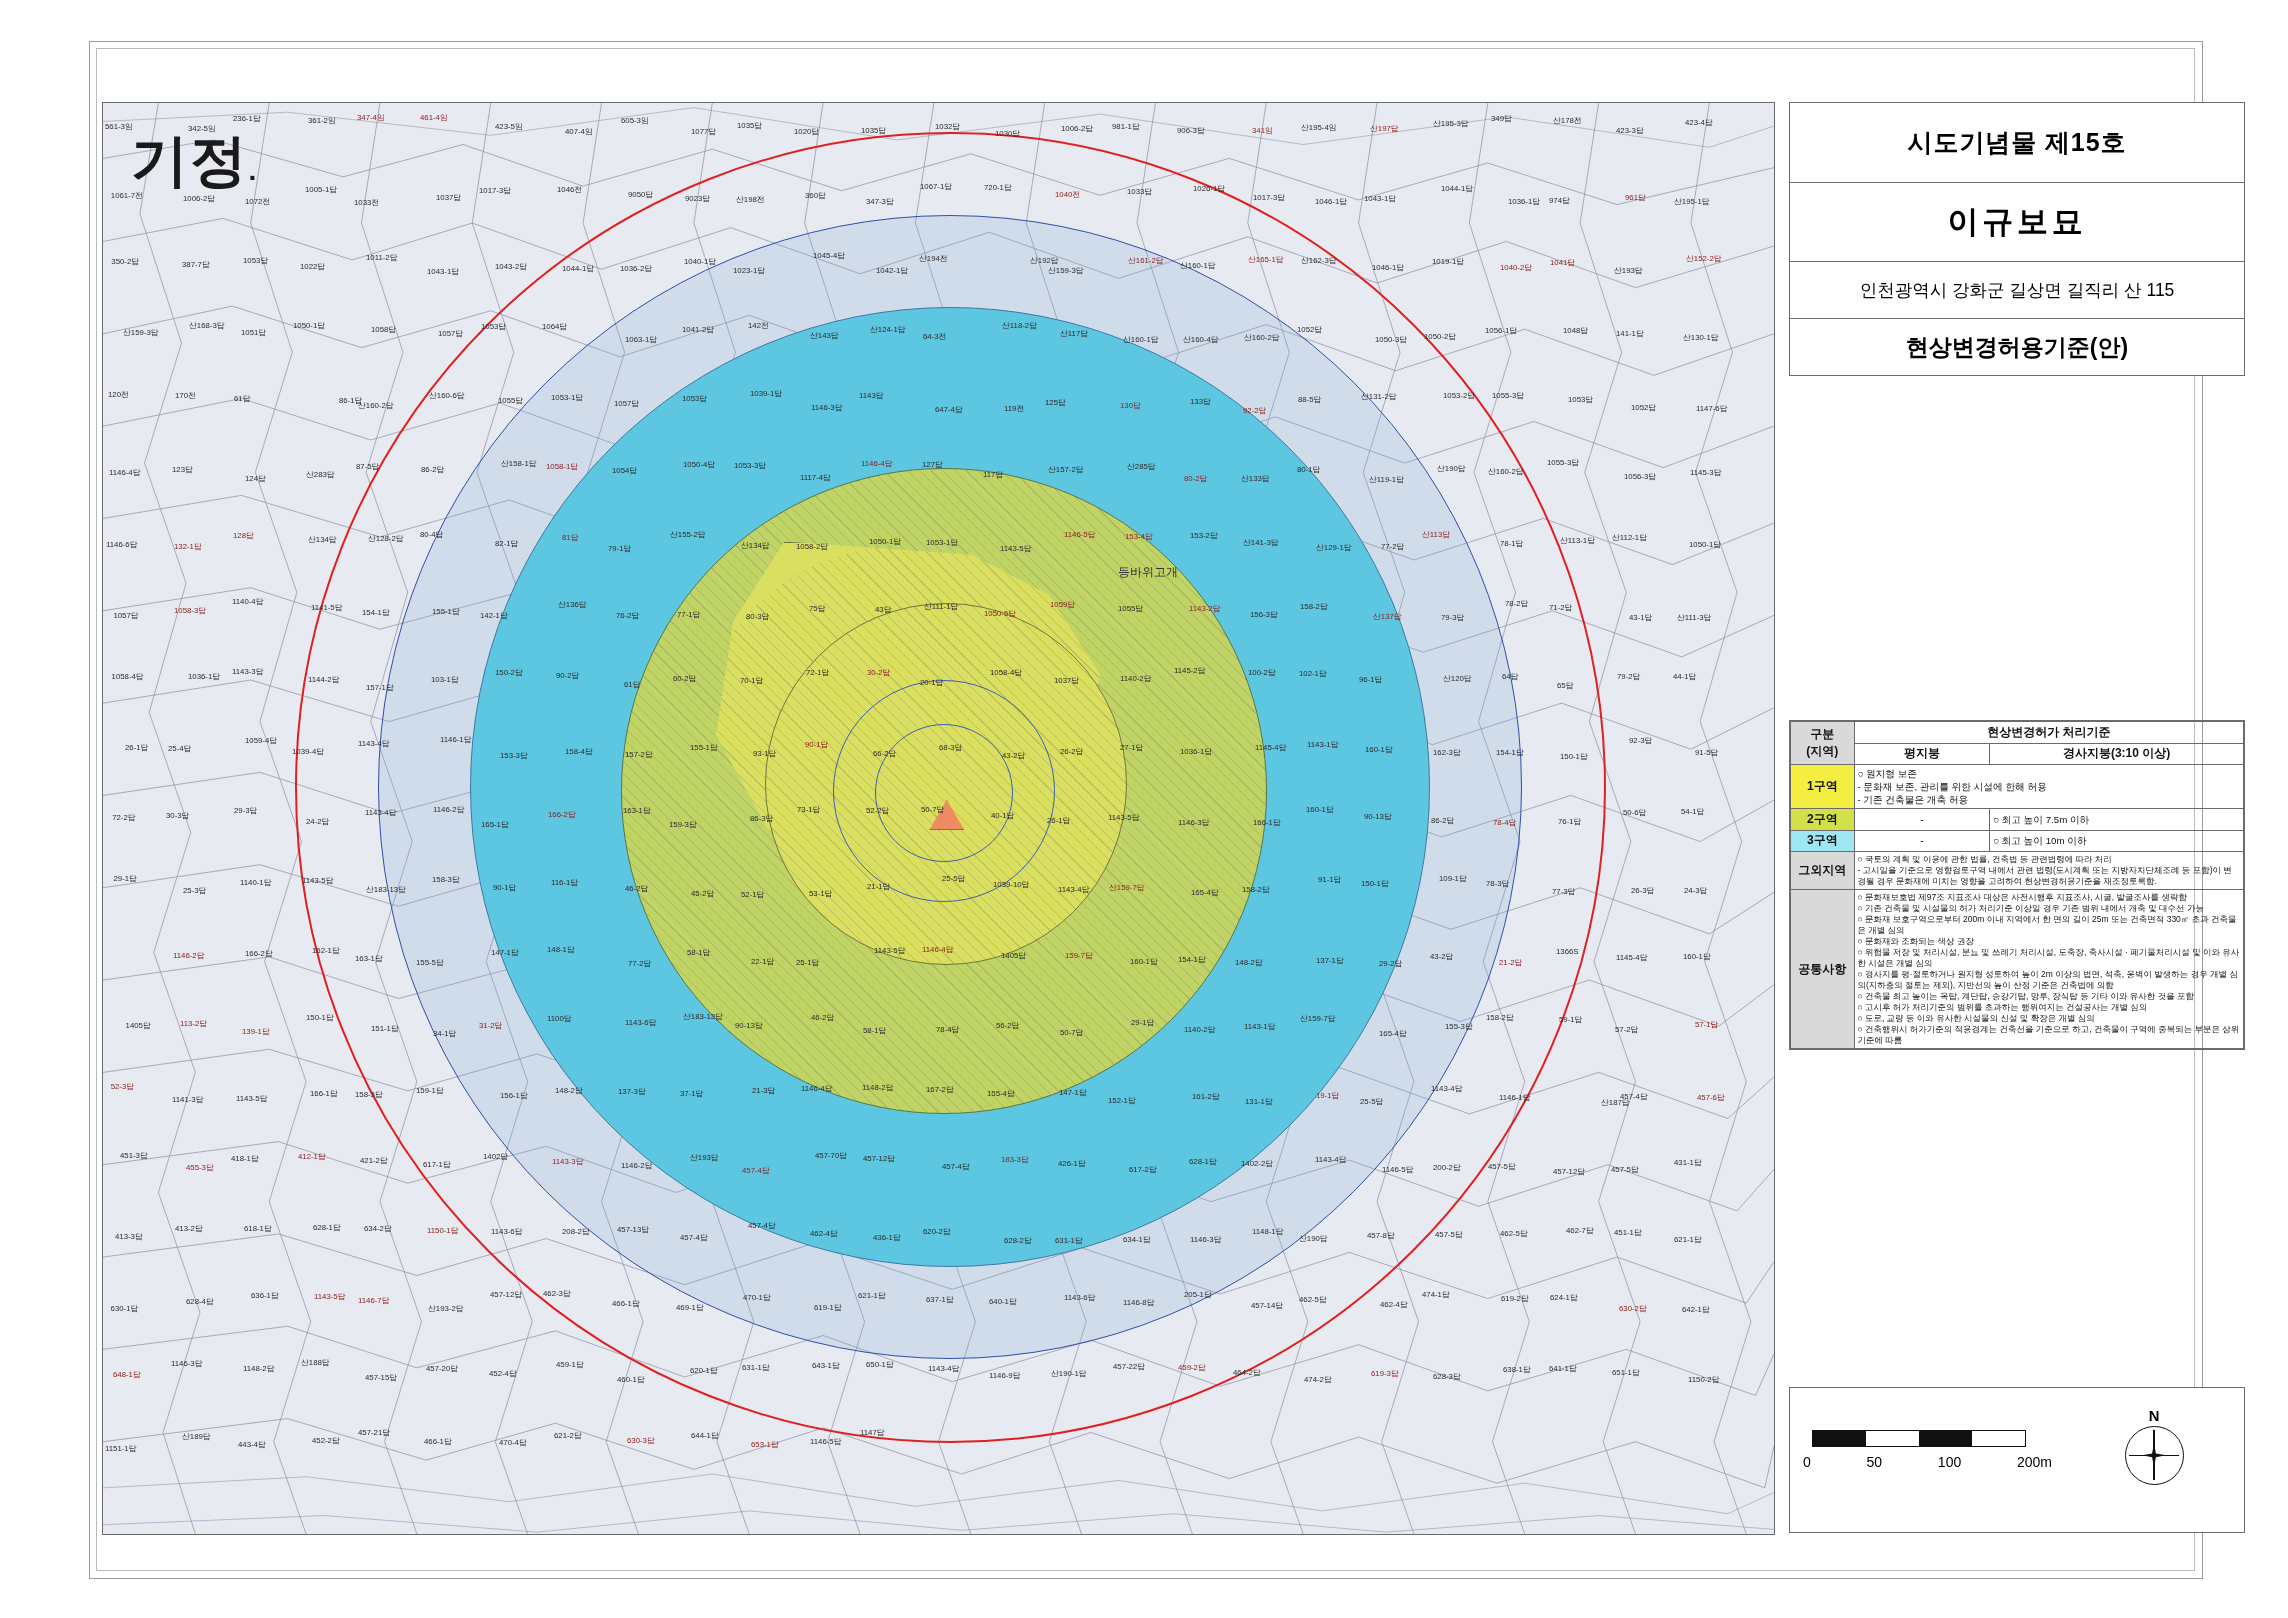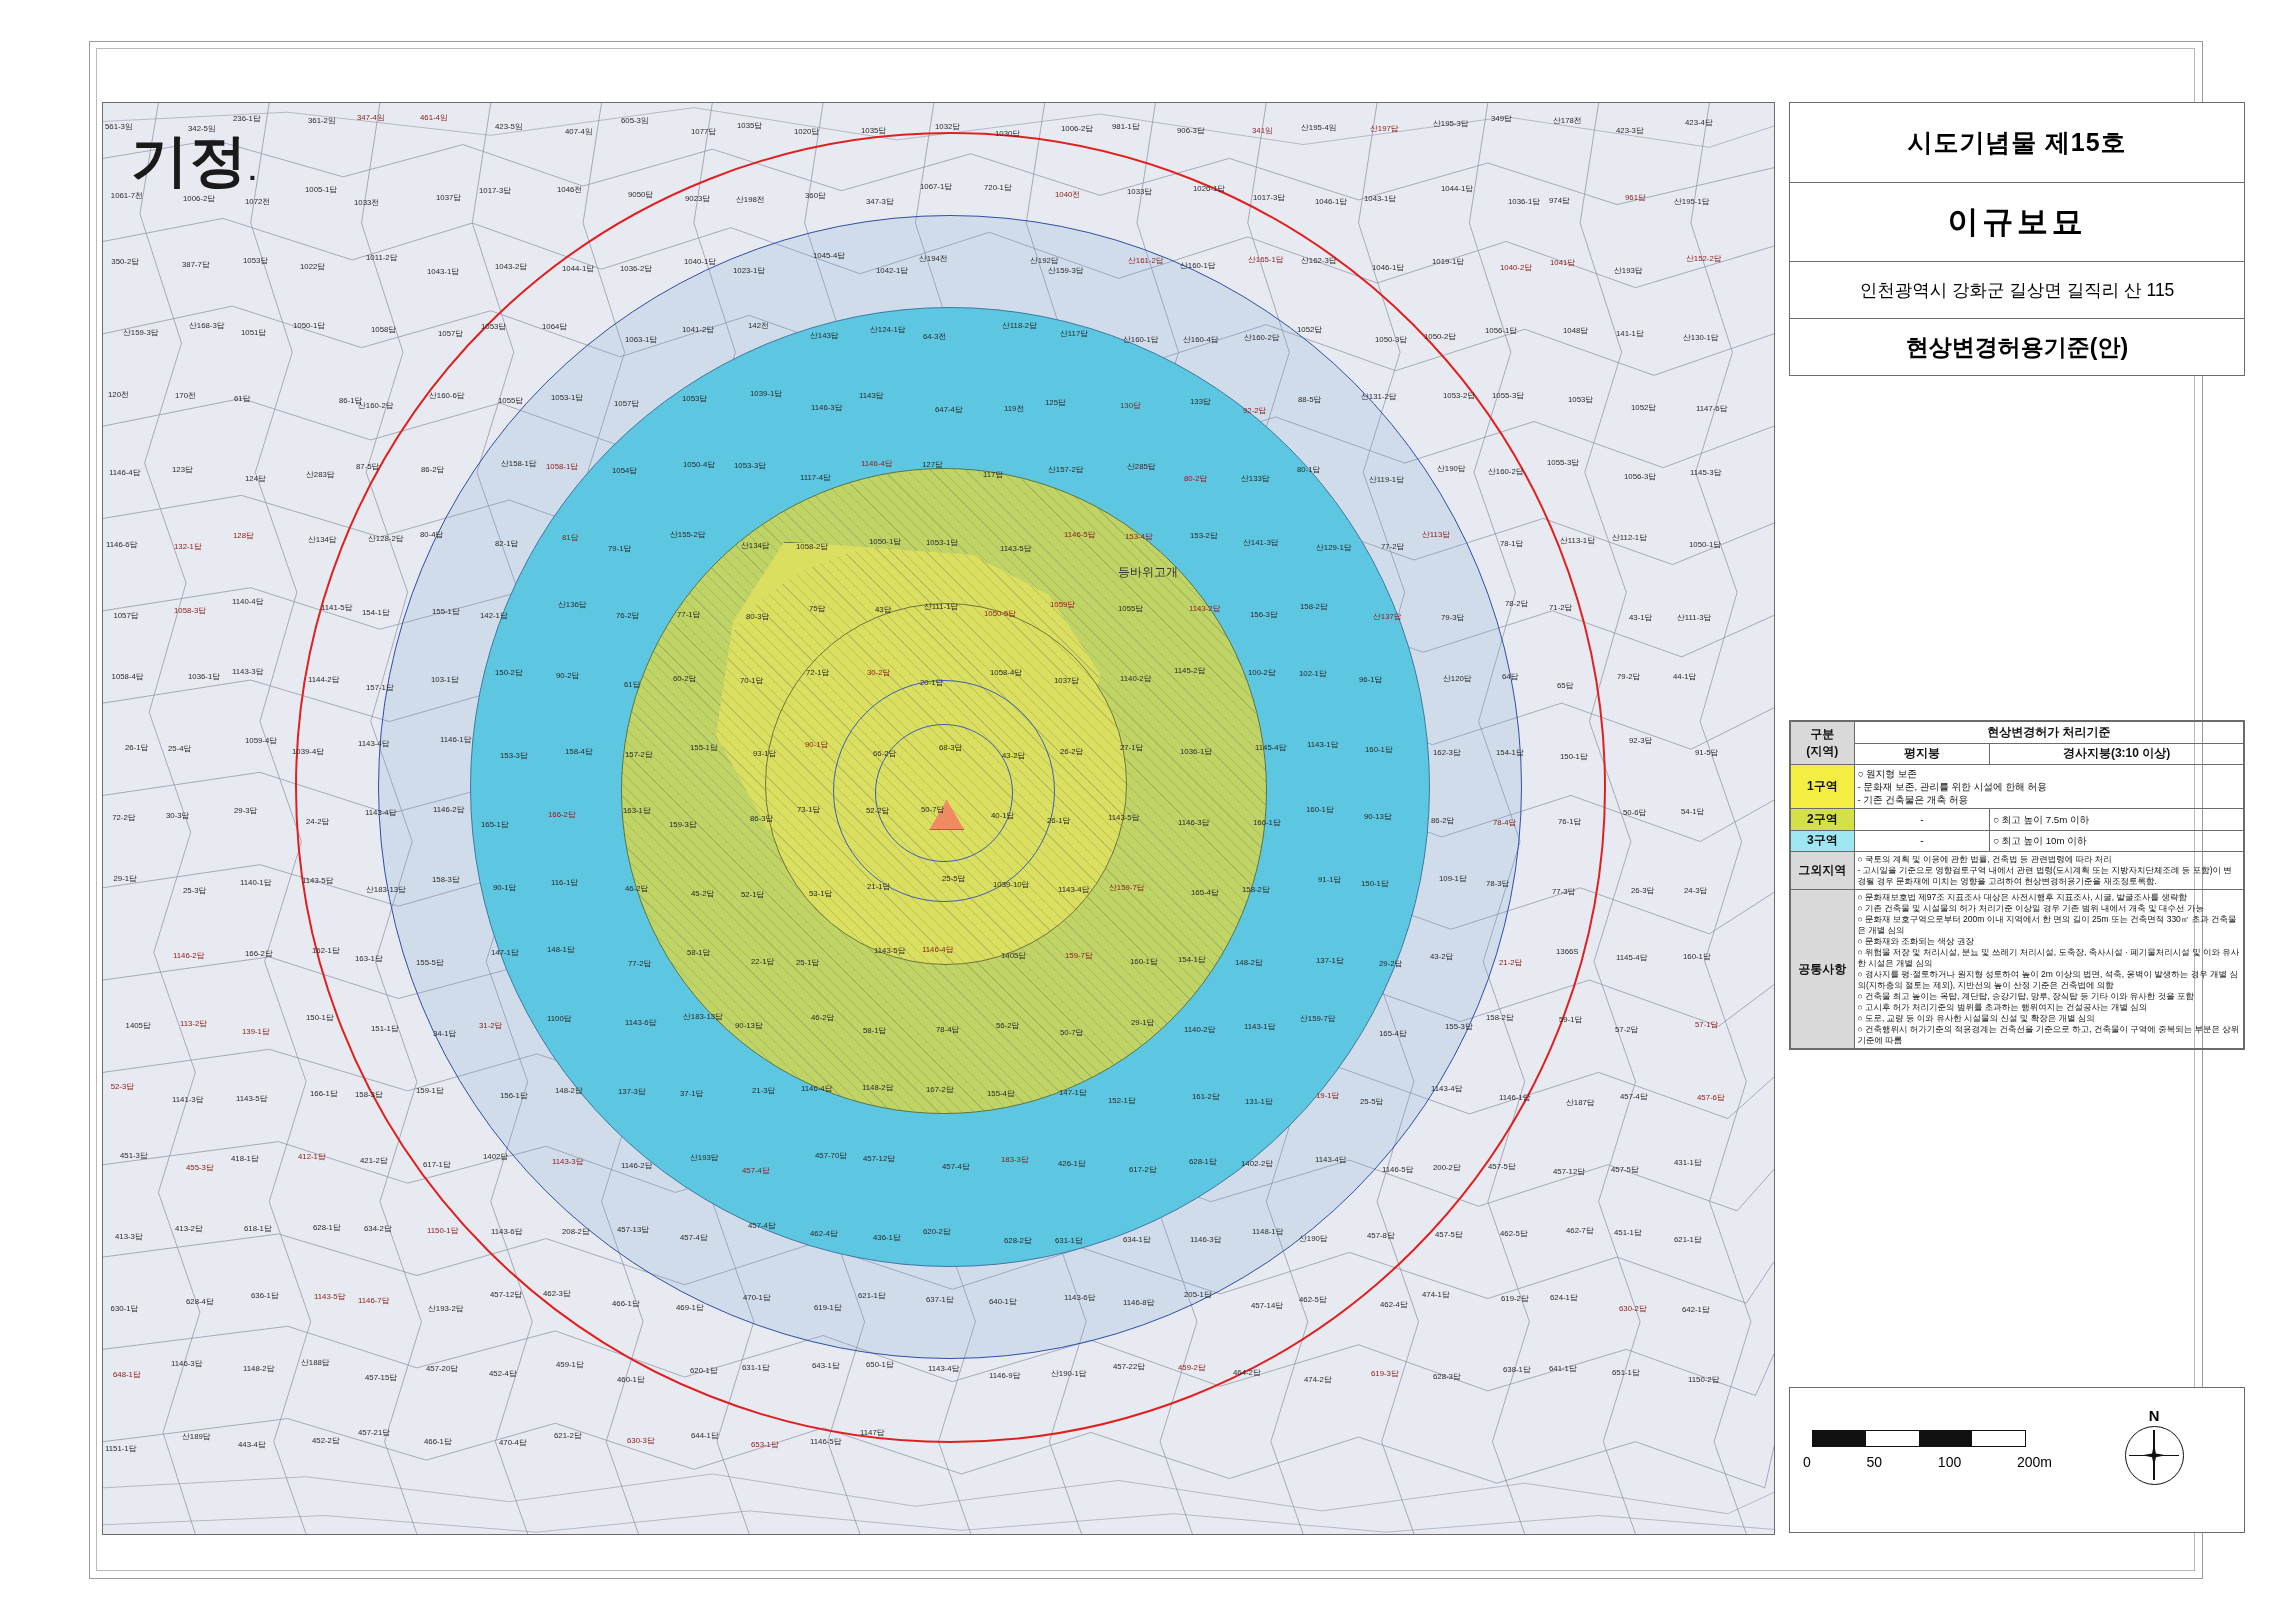"1141-5답" span.lbl { left: 218px -> 208px }
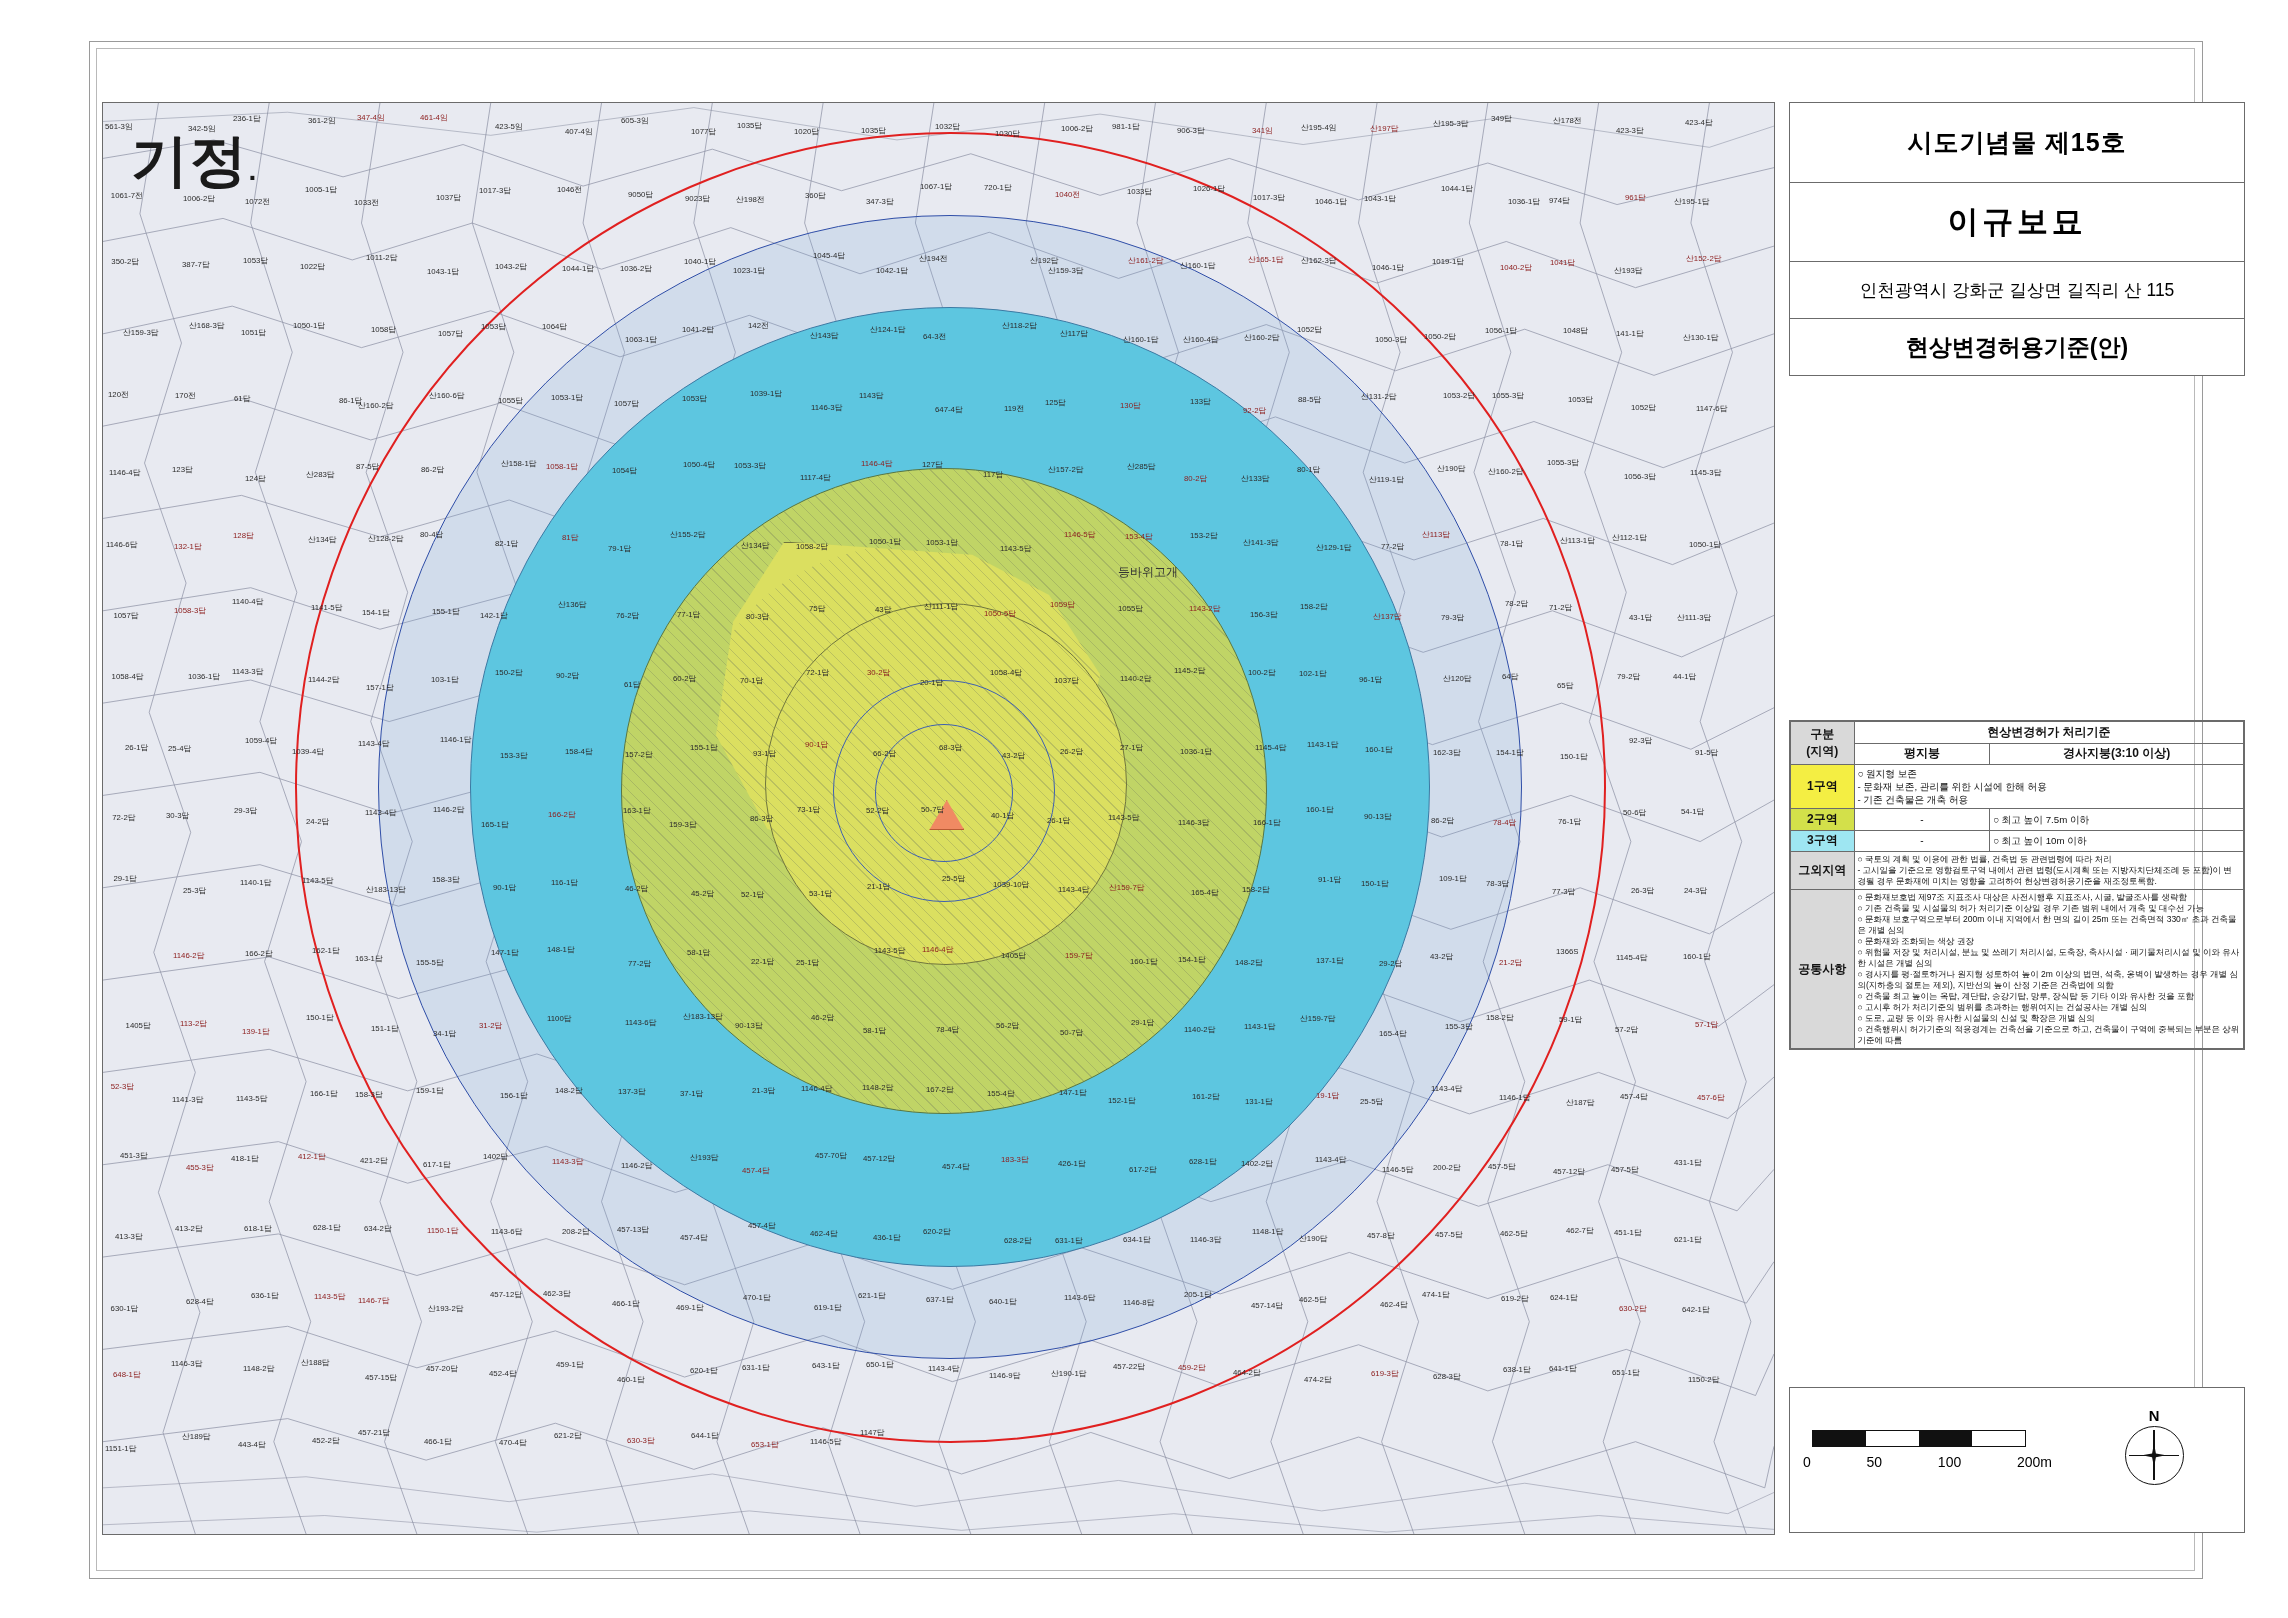"산187답" span.lbl { left: 1463px -> 1498px }
